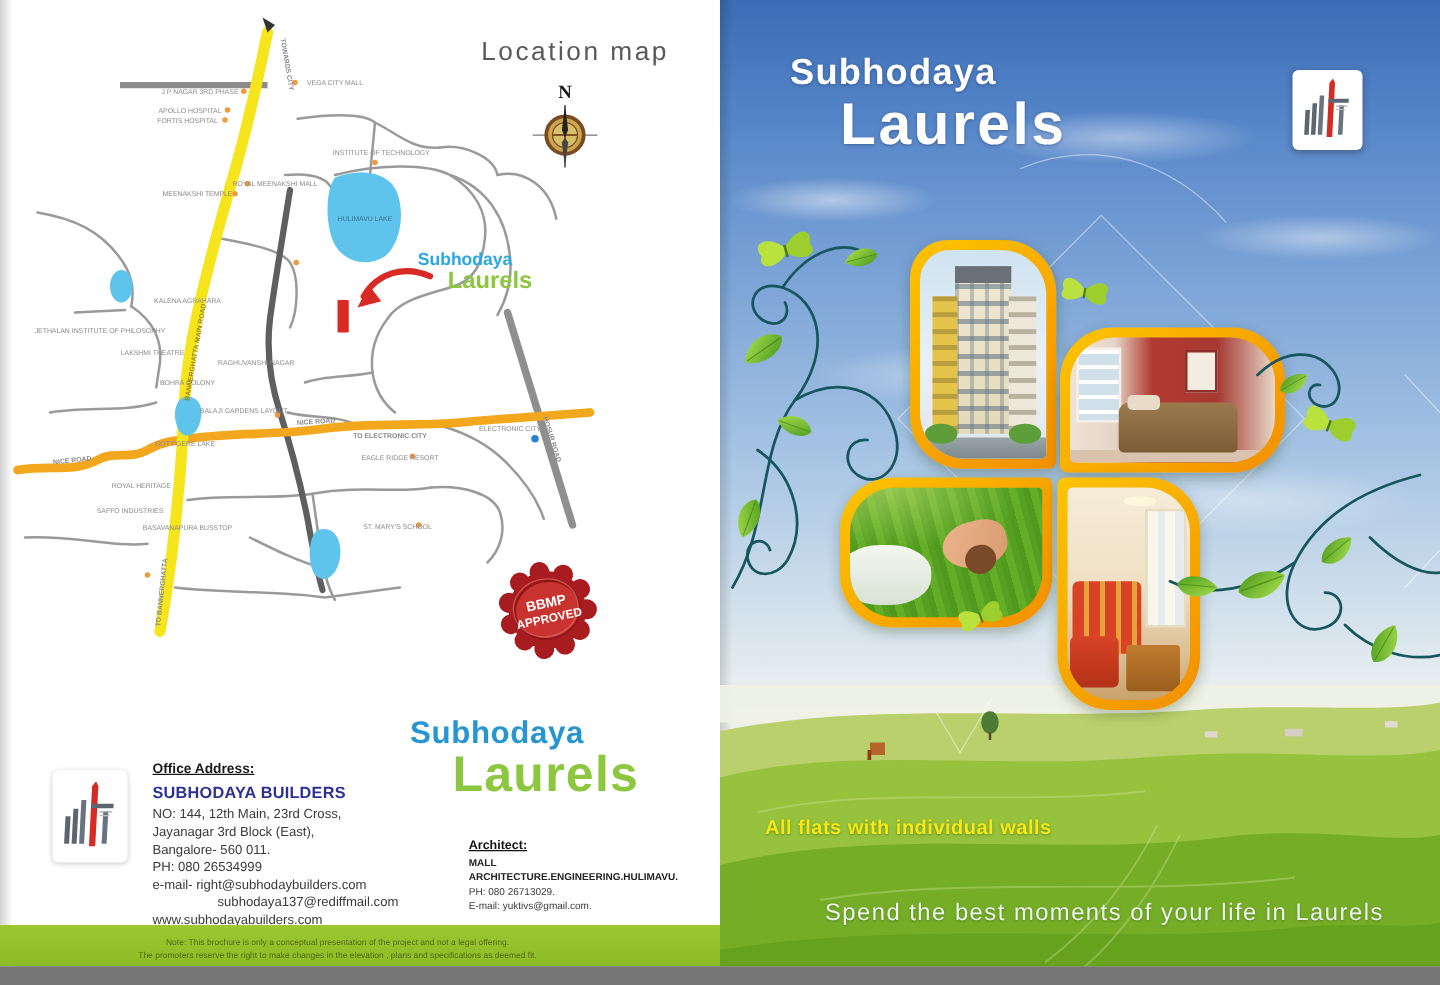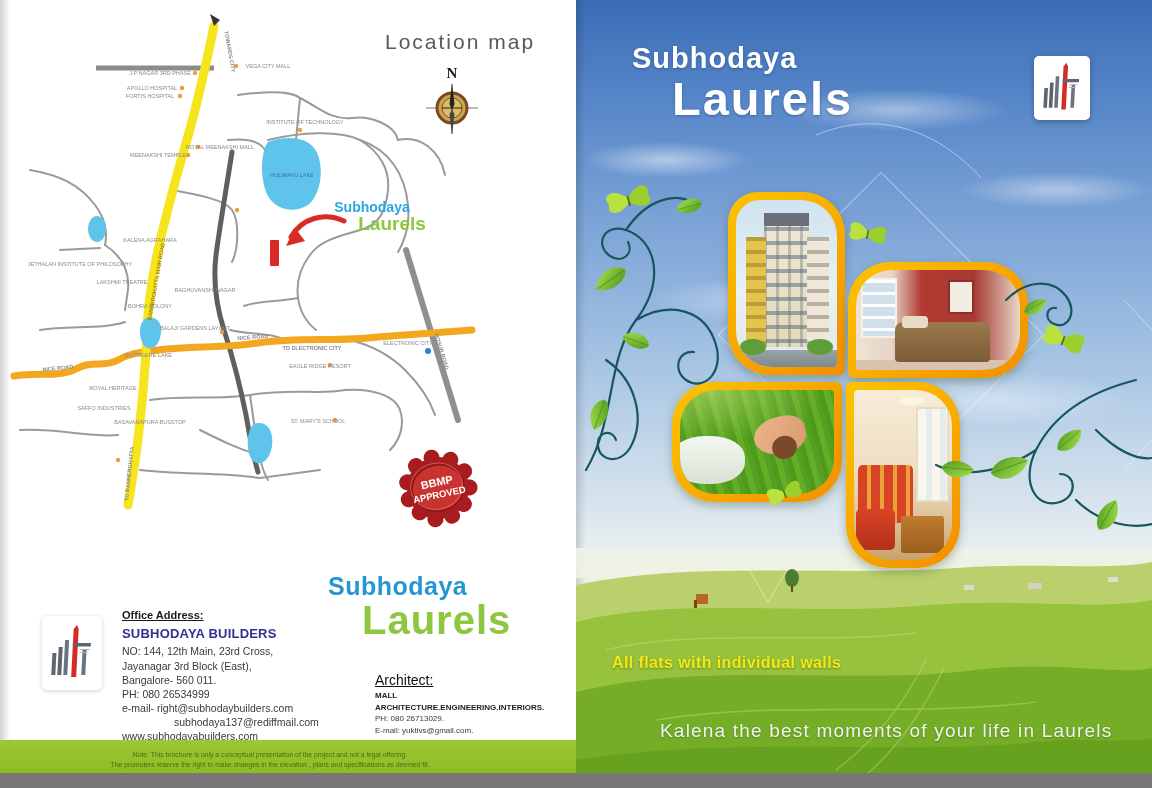"Architect:" .arch-head { font-size: 14px -> 10px; font-weight: normal -> bold }
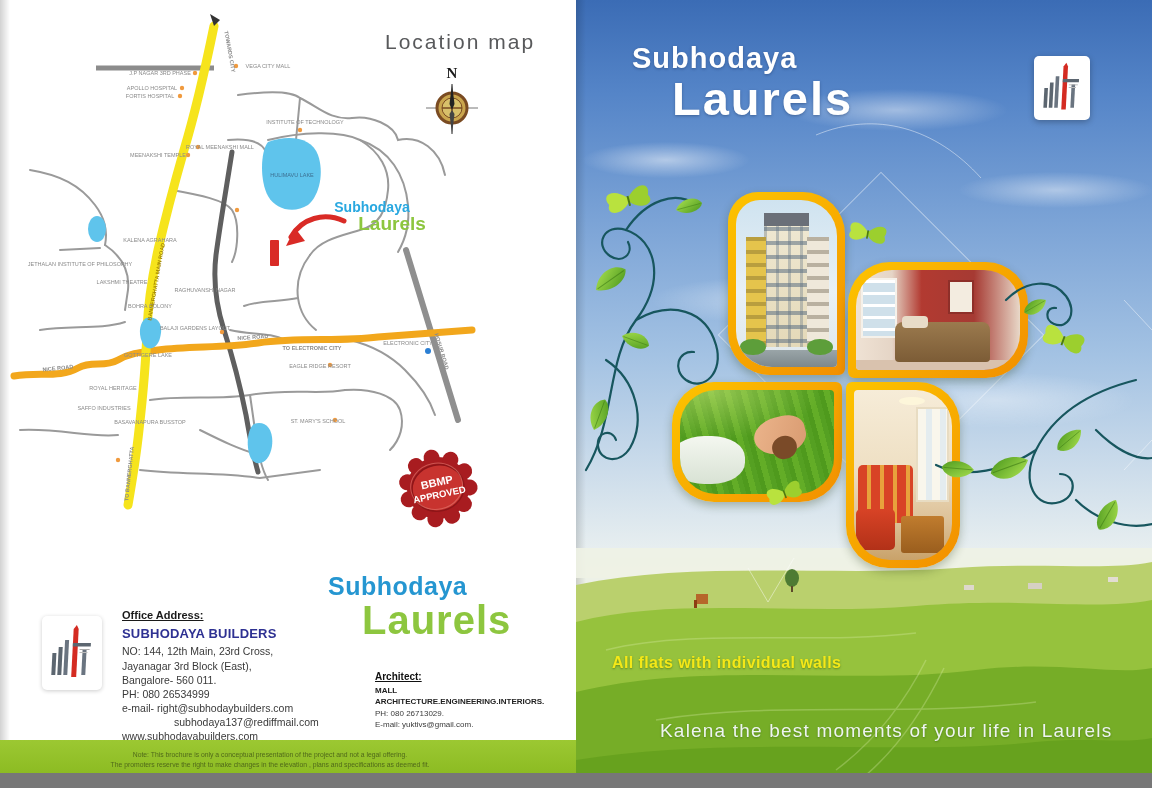"ARCHITECTURE.ENGINEERING.INTERIORS." div.arch-bold { text: ARCHITECTURE.ENGINEERING.INTERIORS -> ARCHITECTURE.ENGINEERING.HULIMAVU }
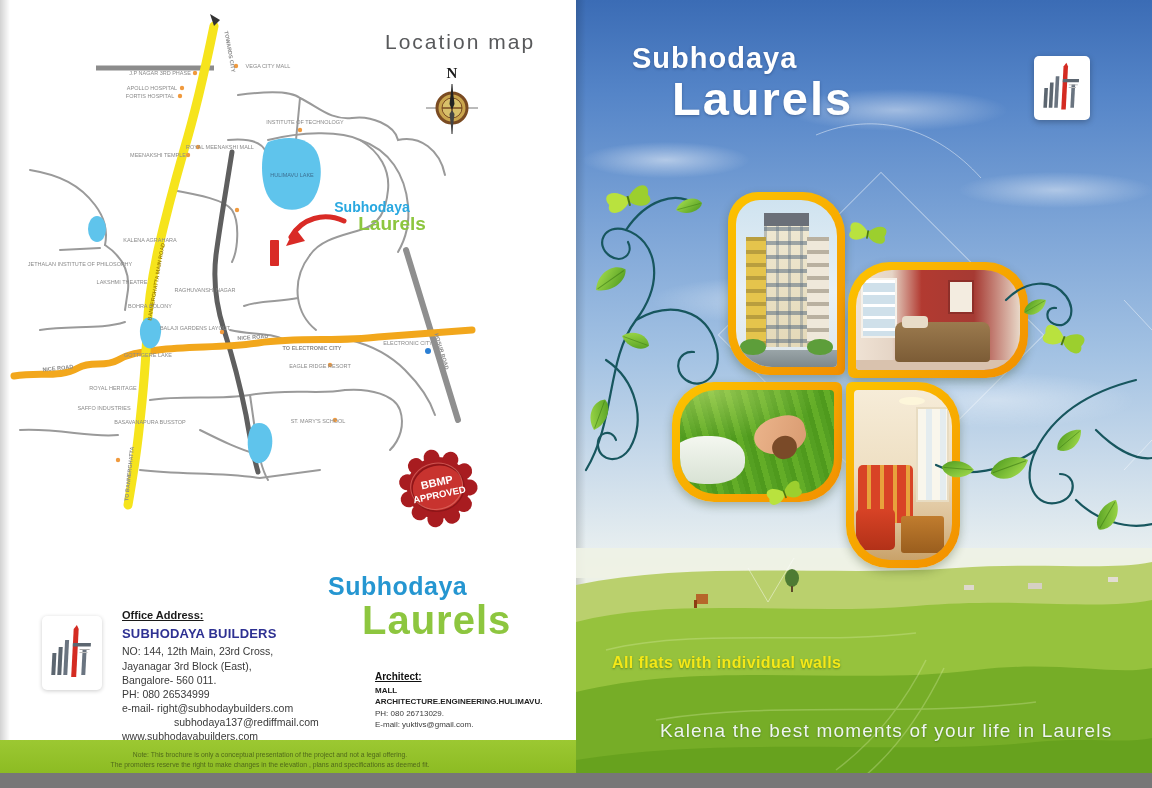"Kalena the best moments of" div.tagline2 { text: Kalena -> Spend }
